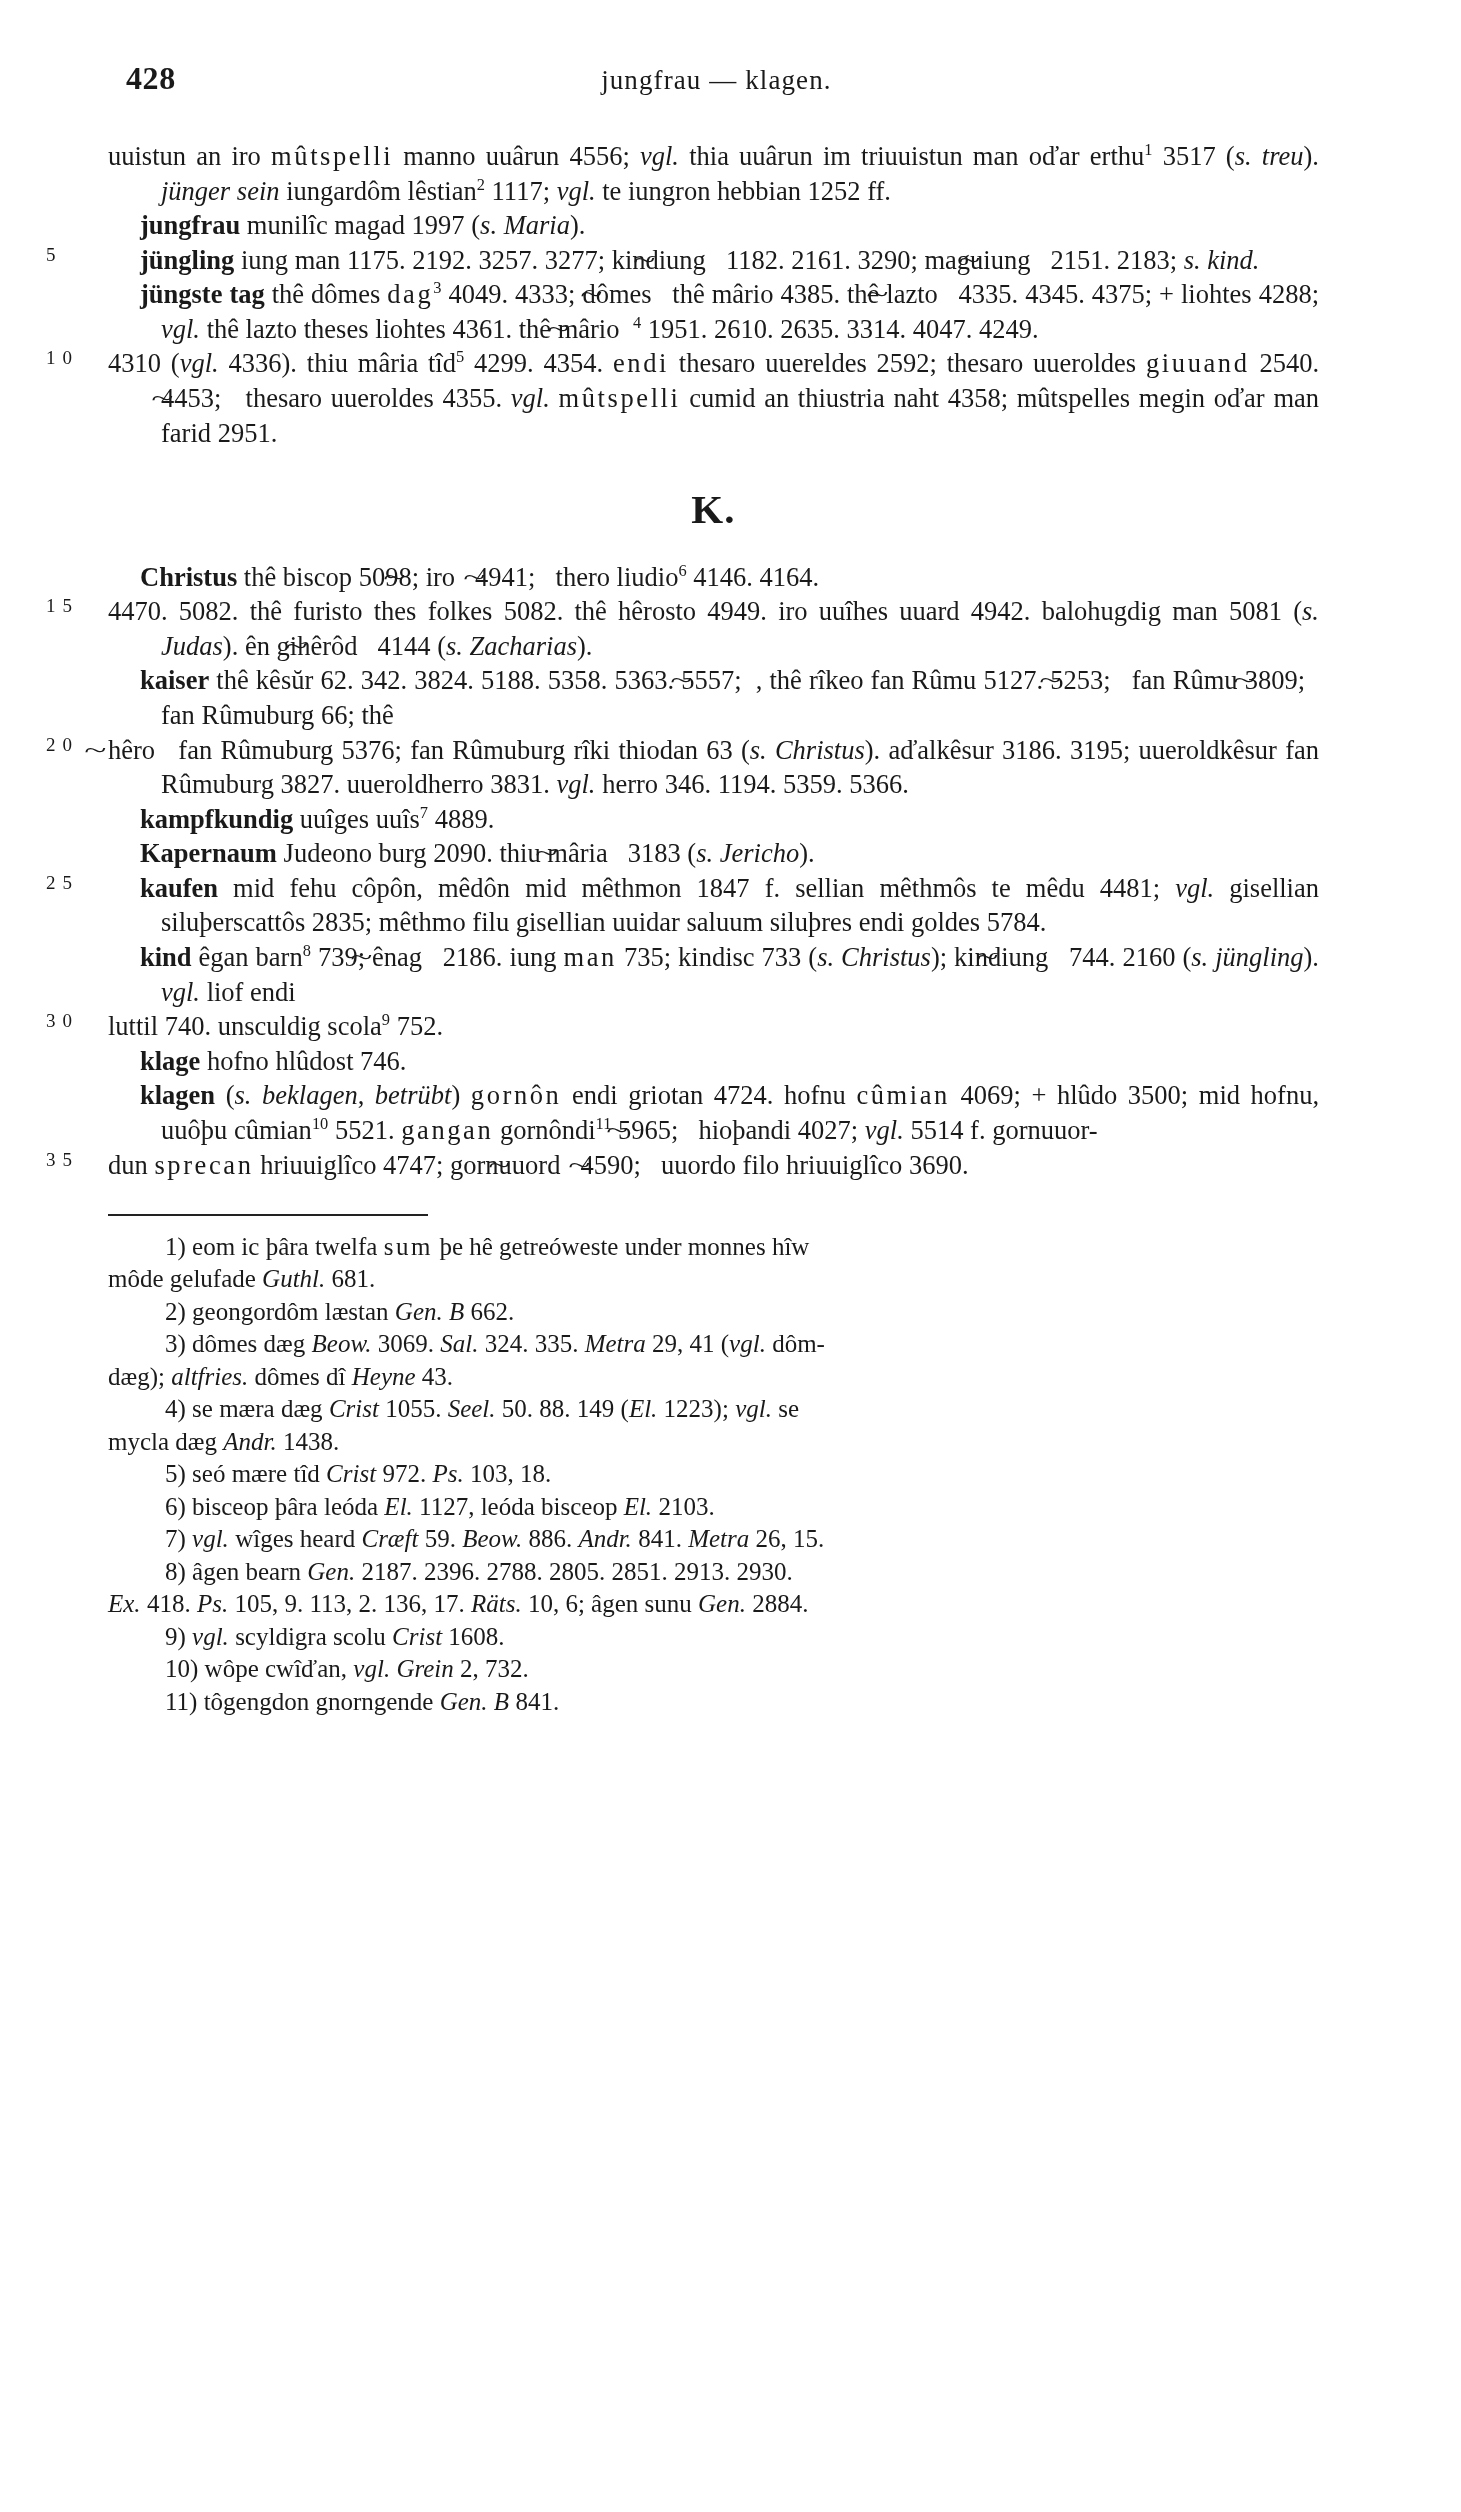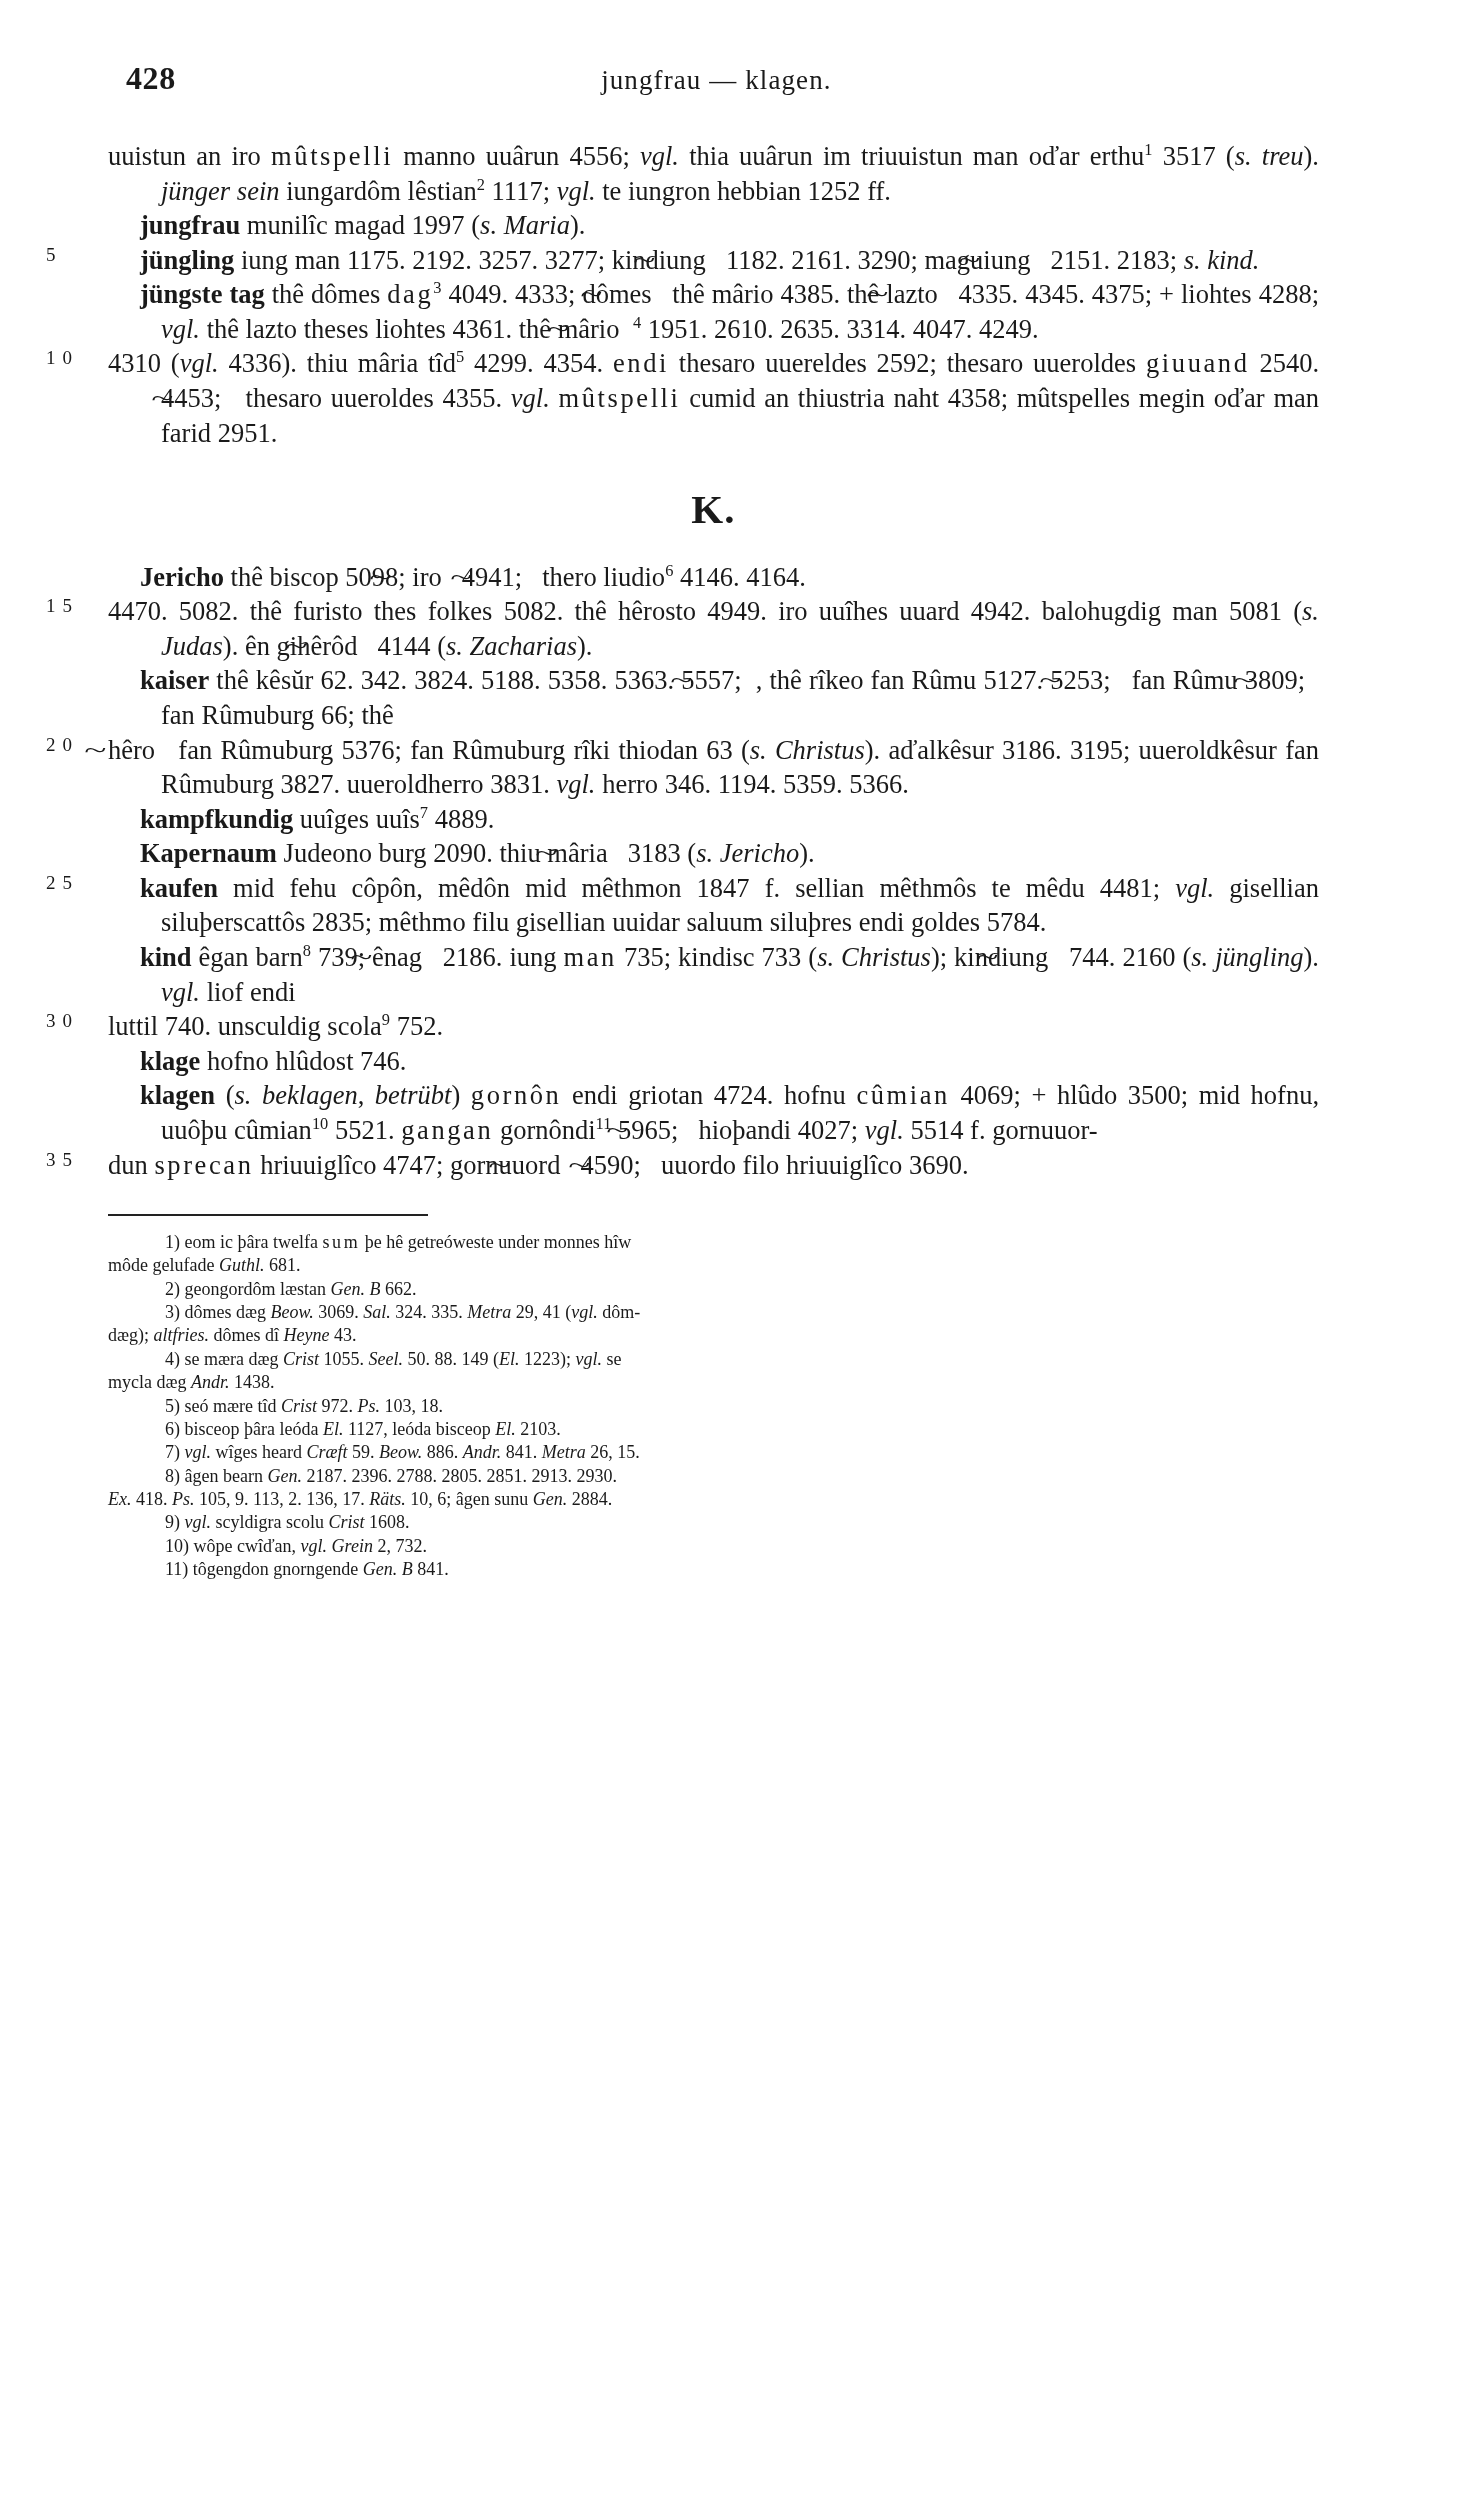"Jericho" span.hw { text: Jericho -> Christus }
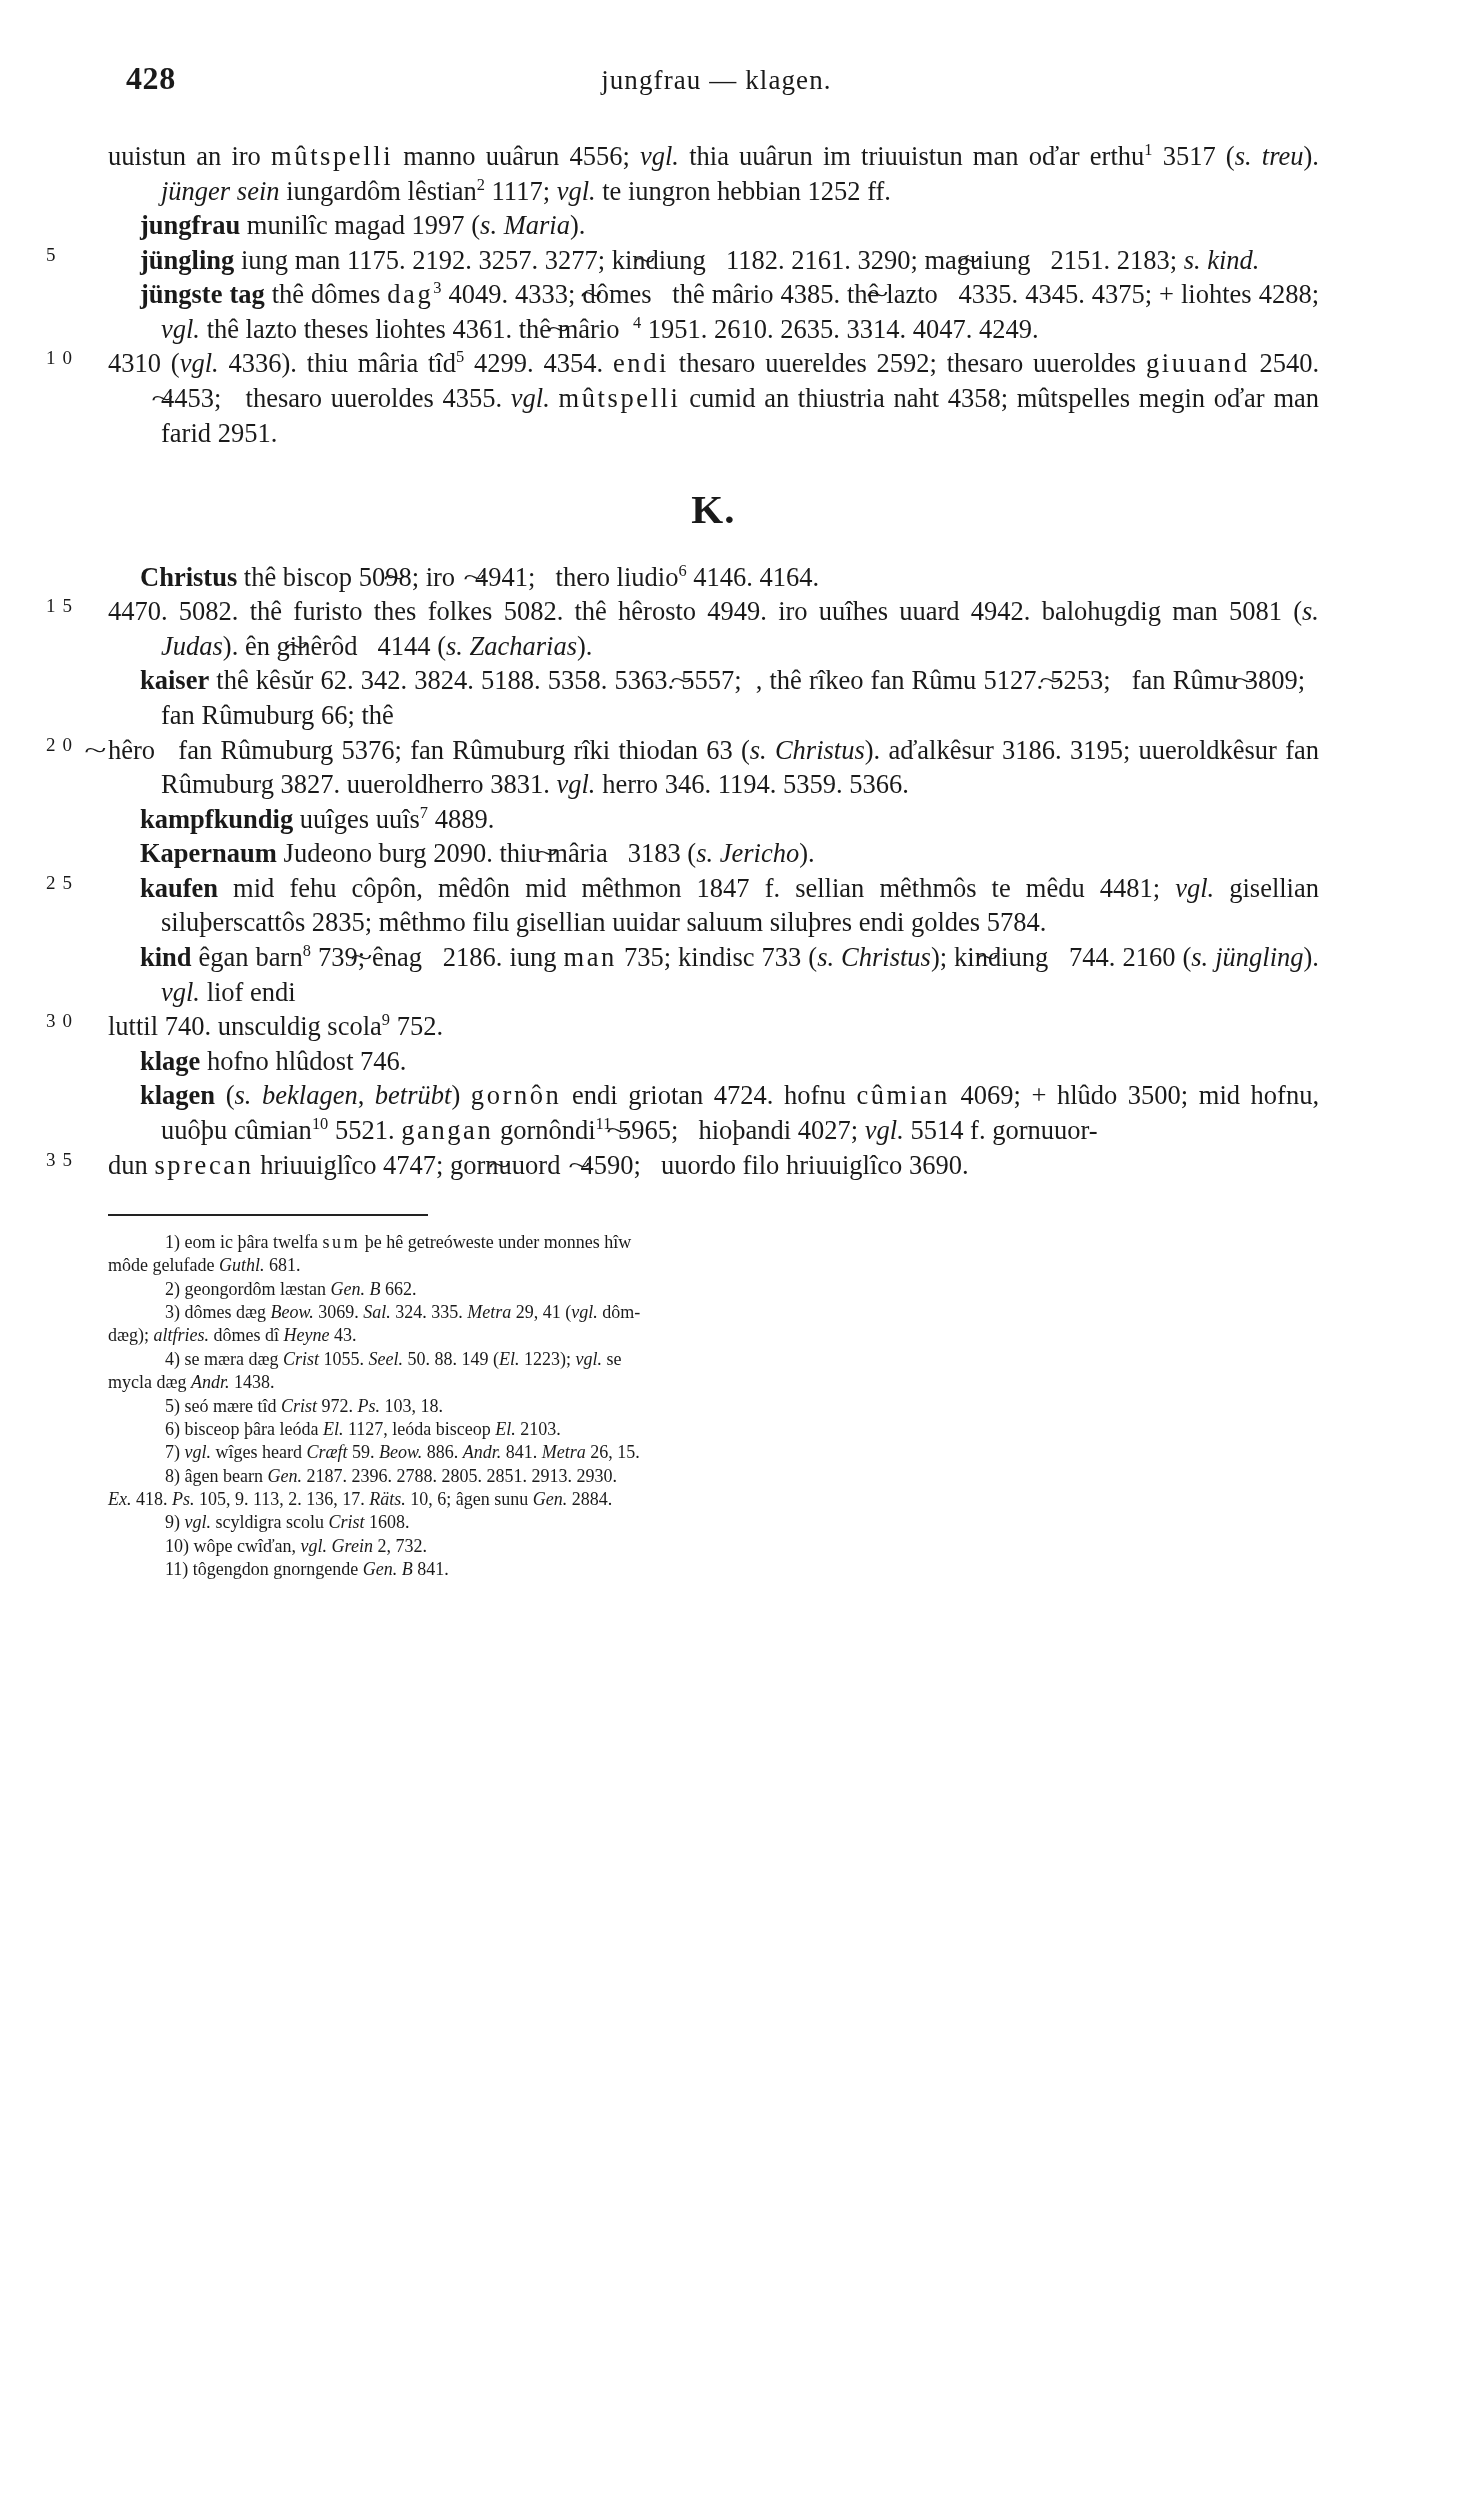"1) eom ic þâra twelfa" .notes { font-size: 18px -> 25px }
